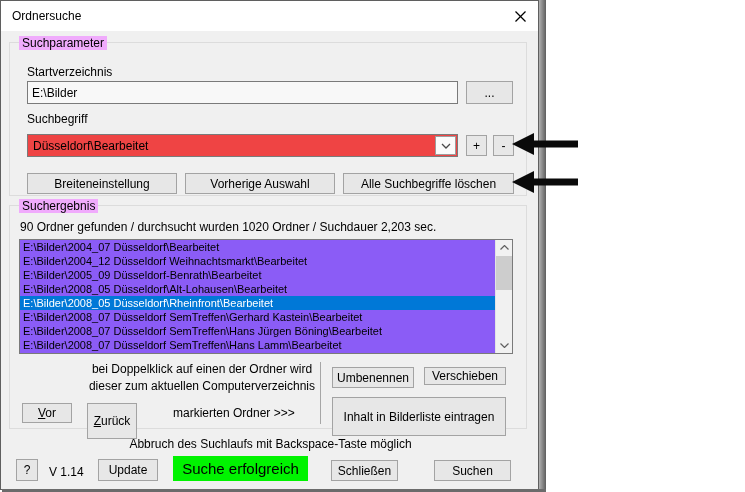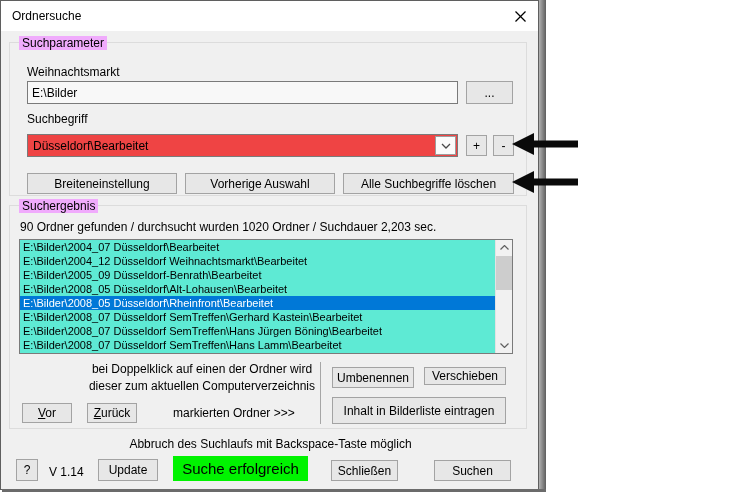"Weihnachtsmarkt" span.lbl { text: Weihnachtsmarkt -> Startverzeichnis }
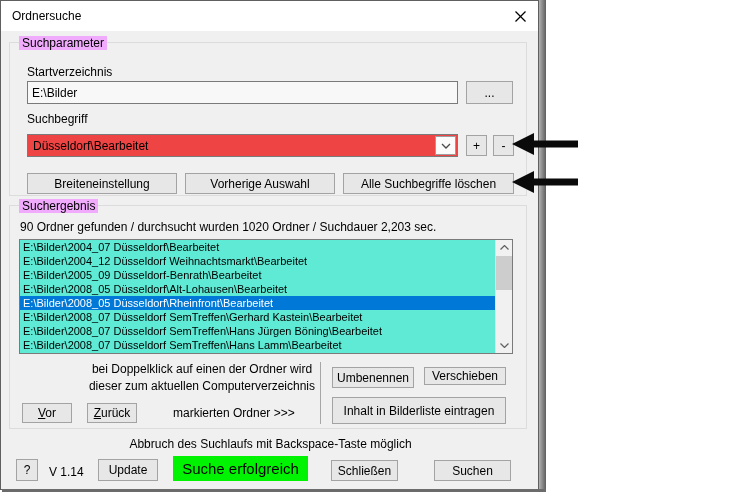"E:\Bilder\2004_07 Düsseldorf\Bearbeitet" .result-list { background: #5eead4 -> #8b5cf6 }
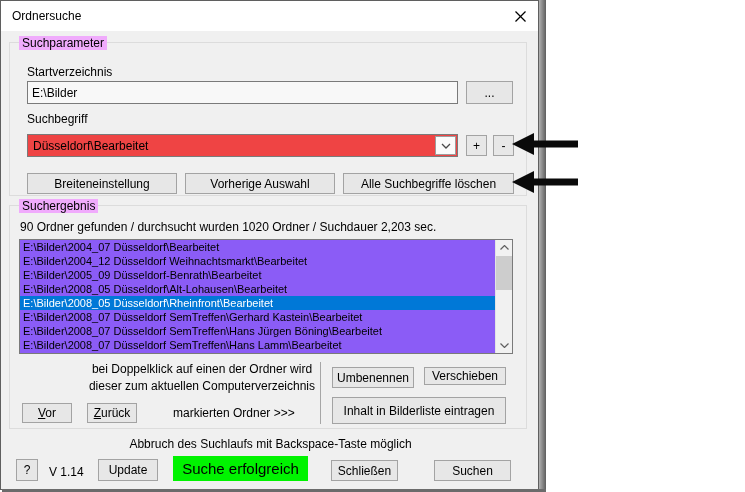"Zurück" div.btn { height: 20px -> 36px }
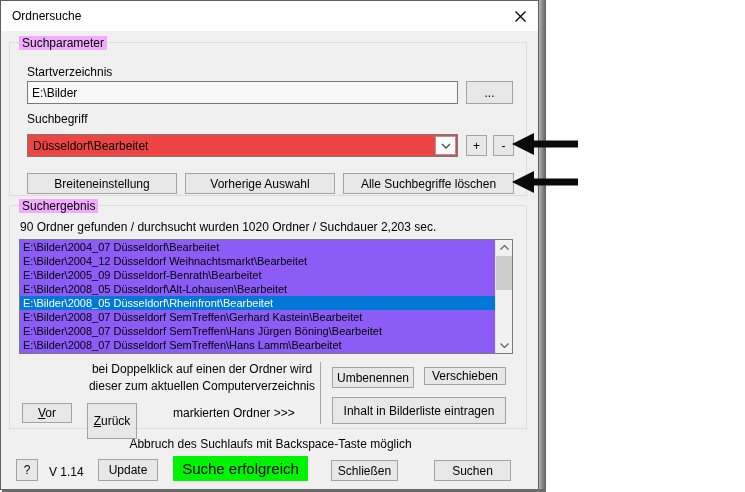"Inhalt in Bilderliste eintragen" div.btn { height: 27px -> 39px }
